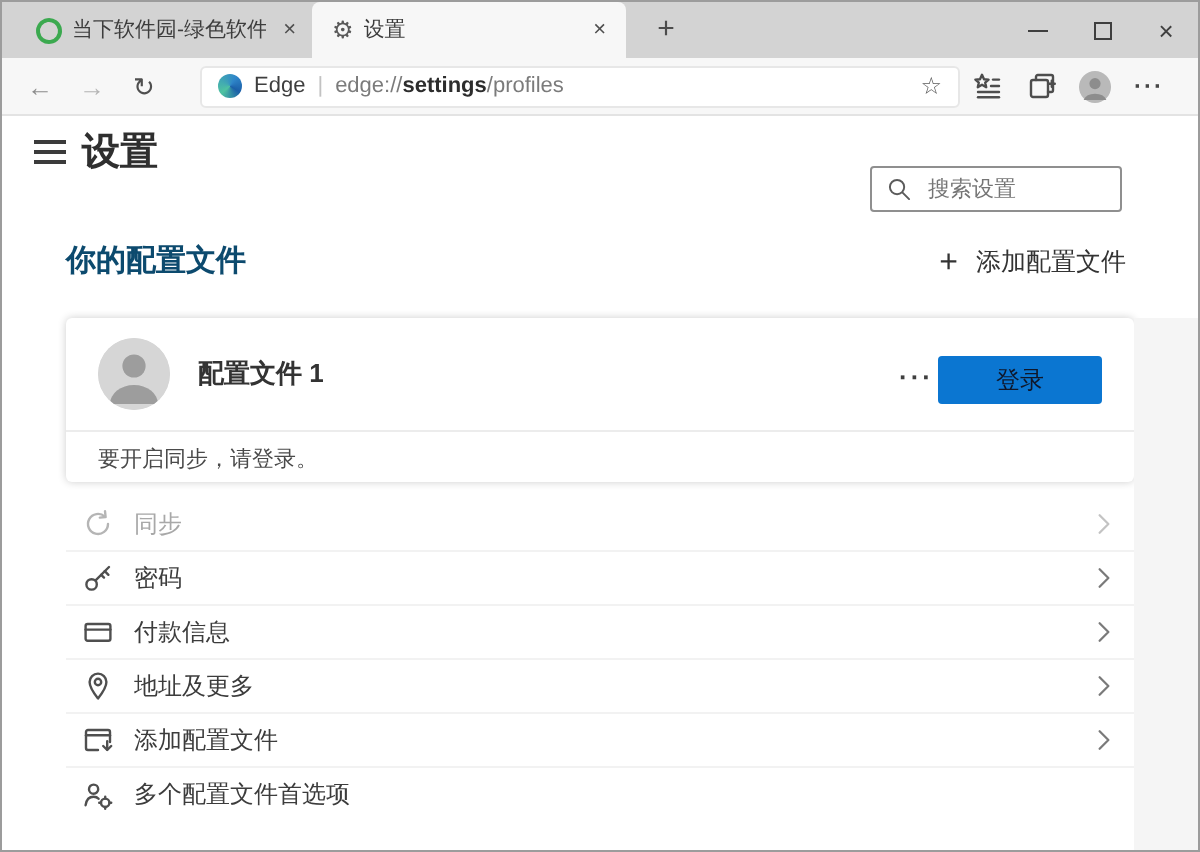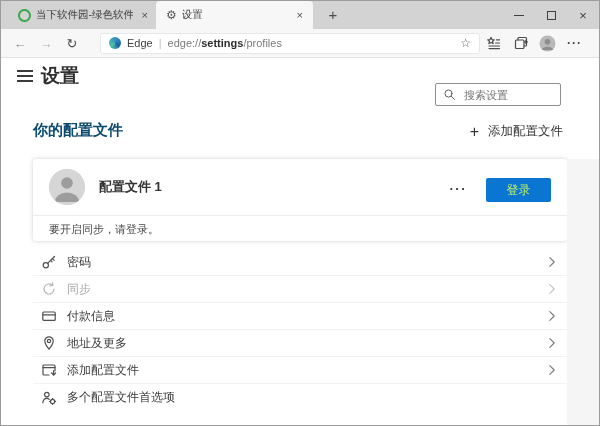"登录" .signin { color: #bef264 -> #0f172a; width: 65px -> 82px }
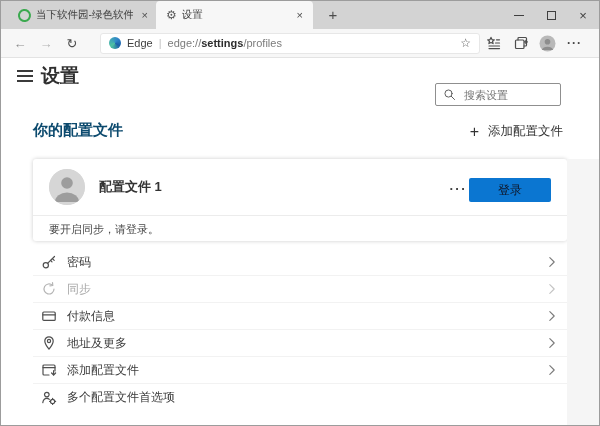"密码" div.row { order: before "同步" -> after "同步" }
